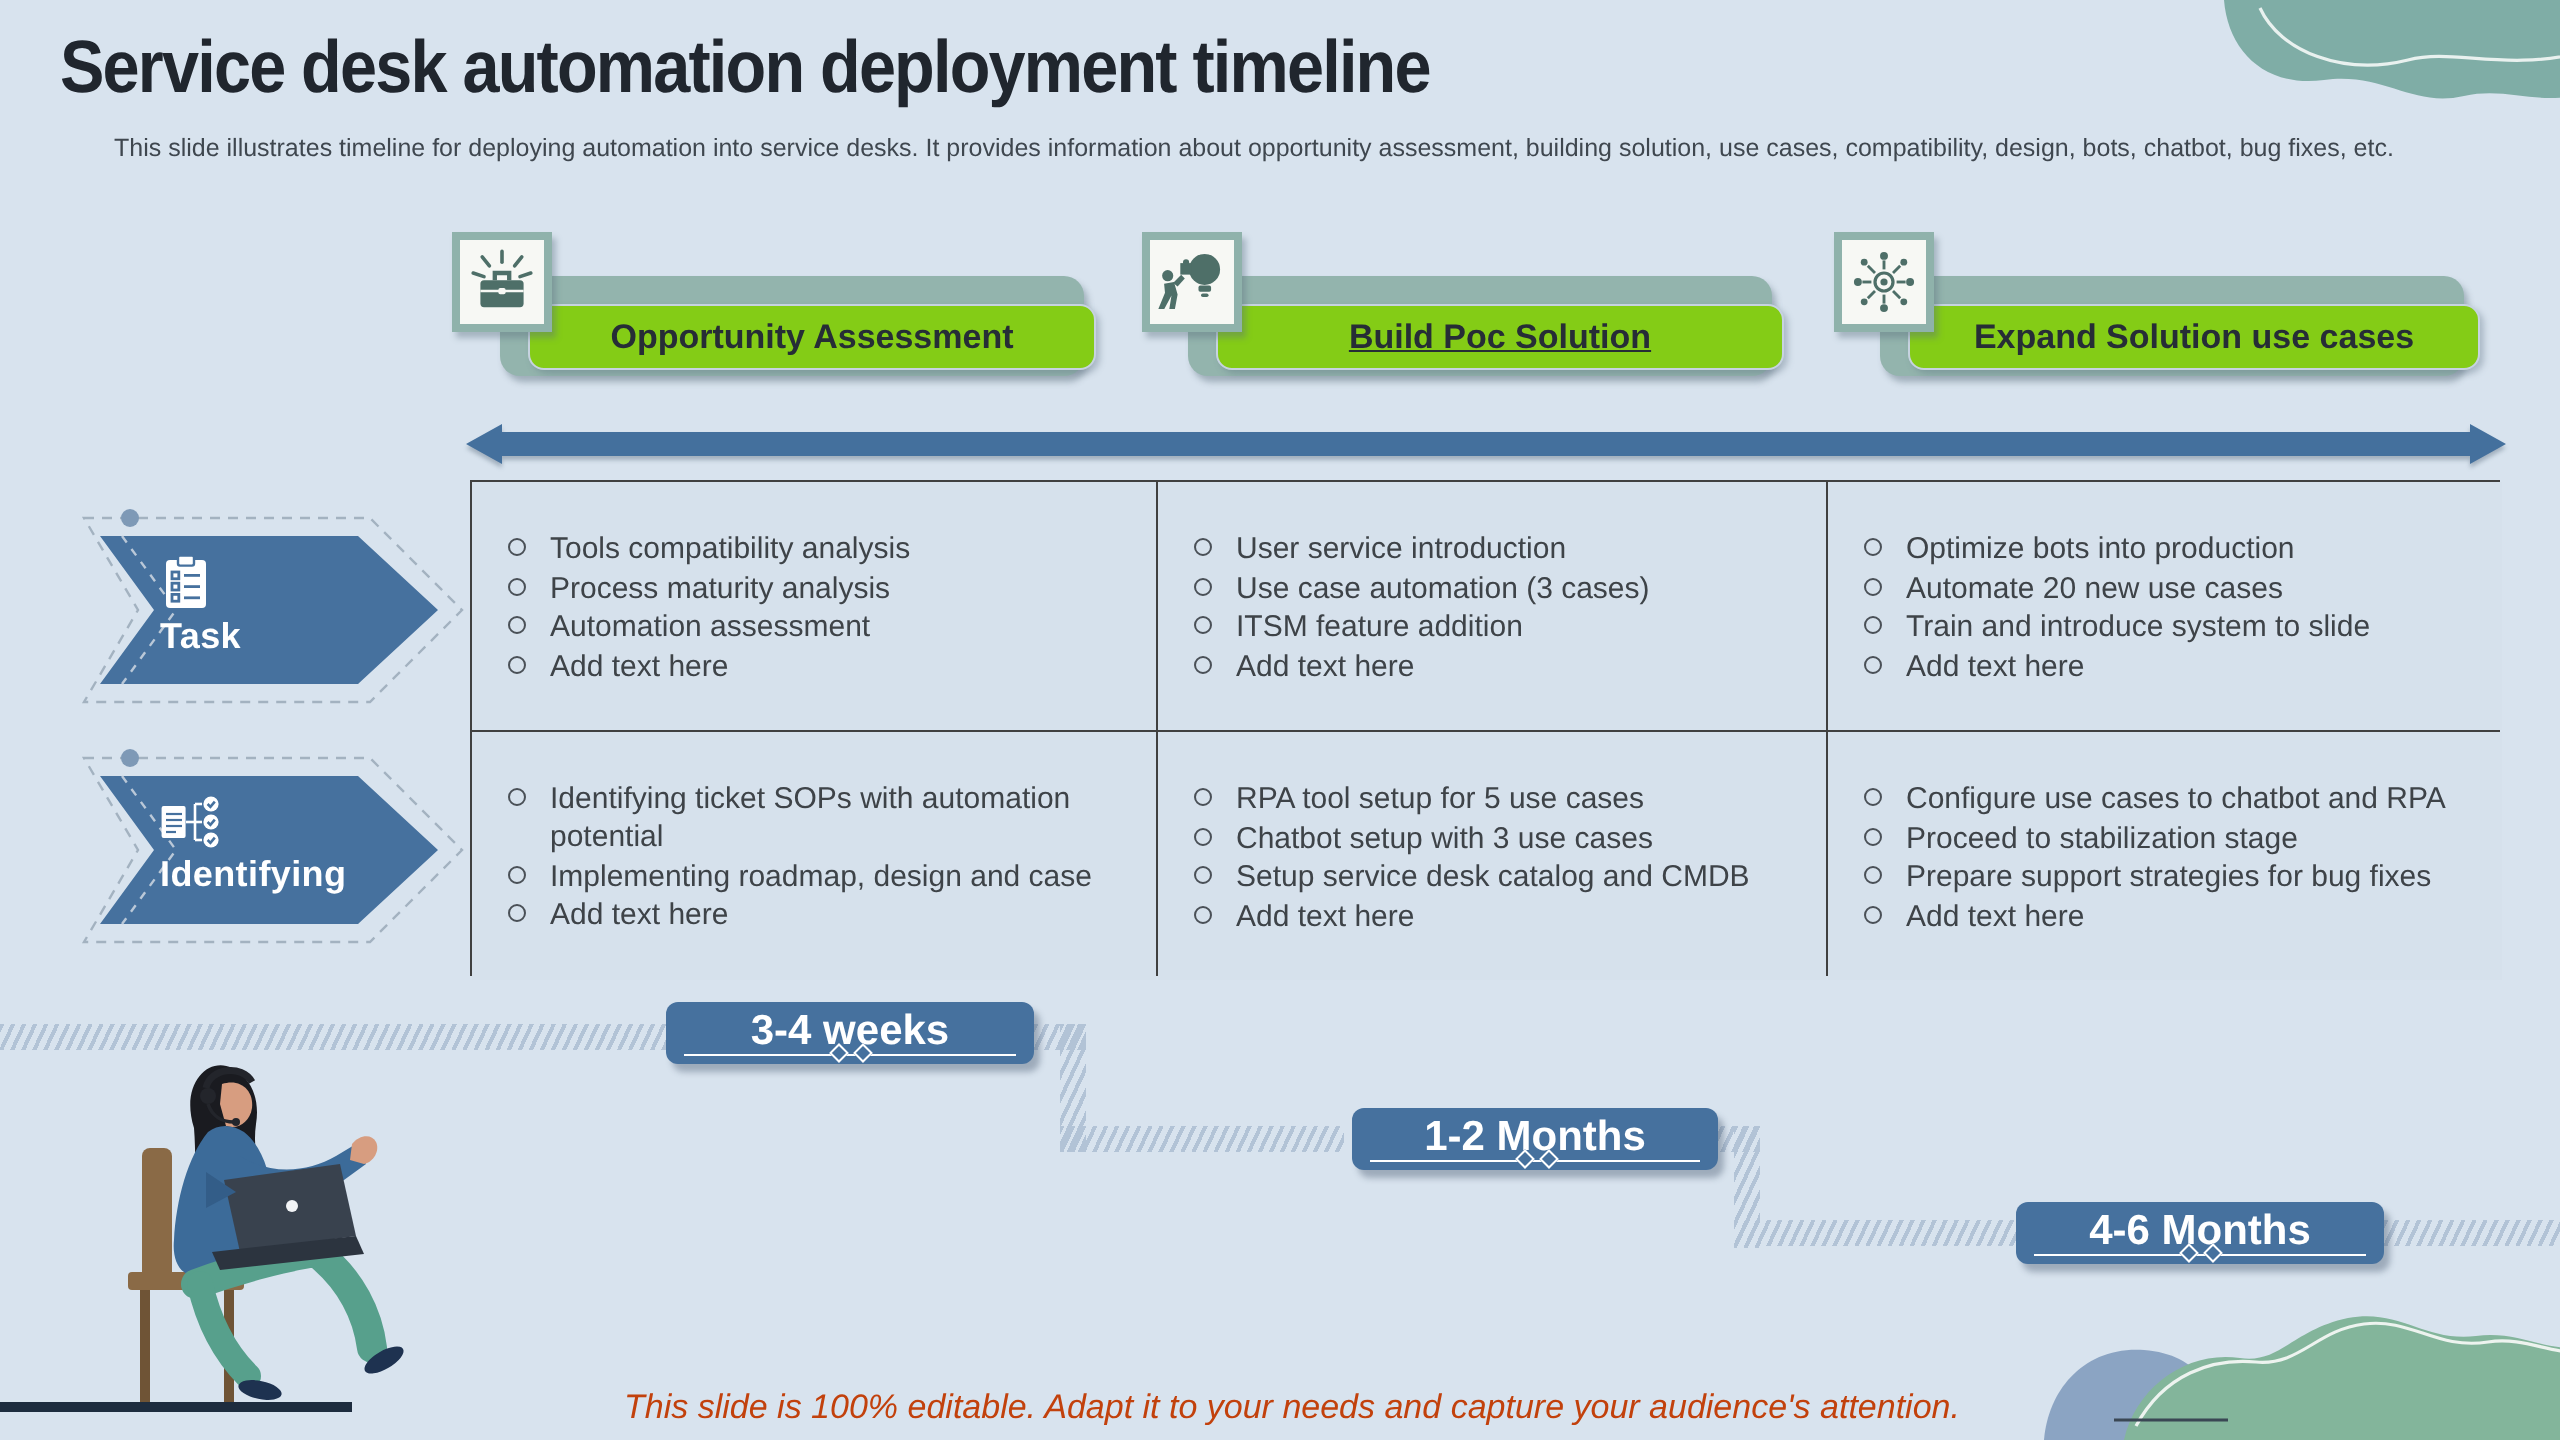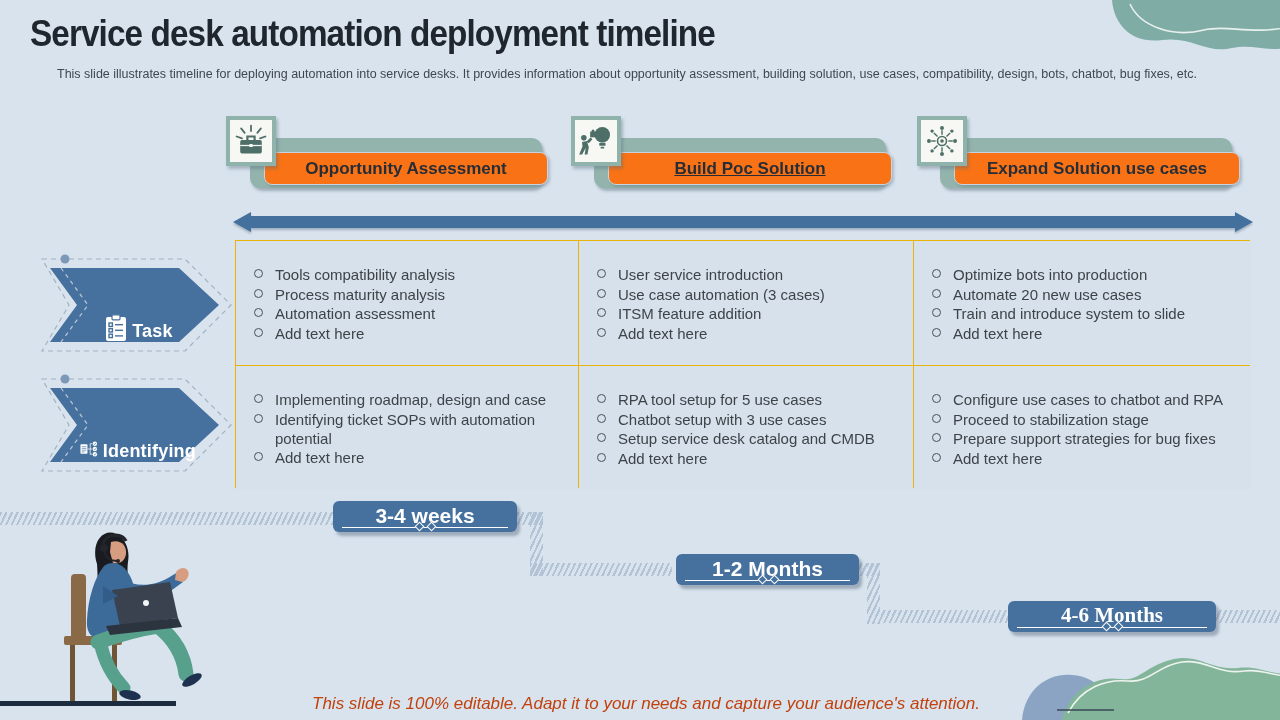"Opportunity Assessment" .label-box { background: #f97316 -> #84cc16 }
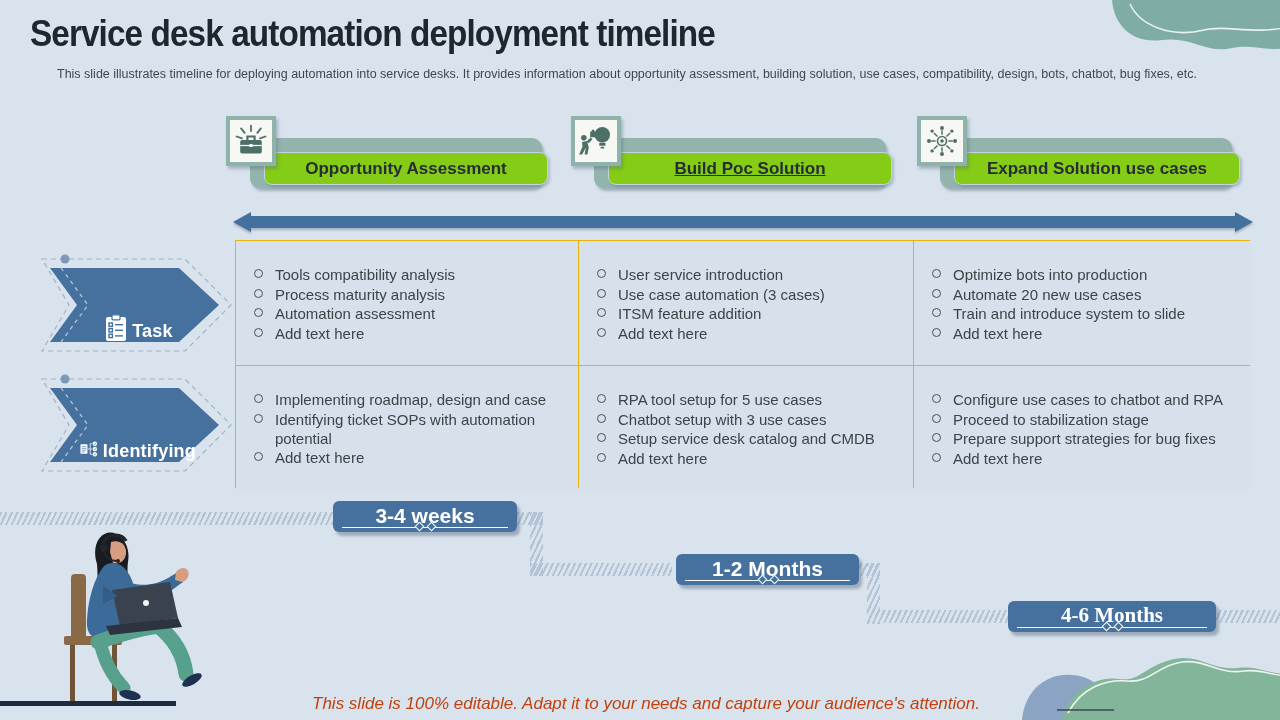"Tools compatibility analysis" .grid { background: #eab308 -> #404040 }
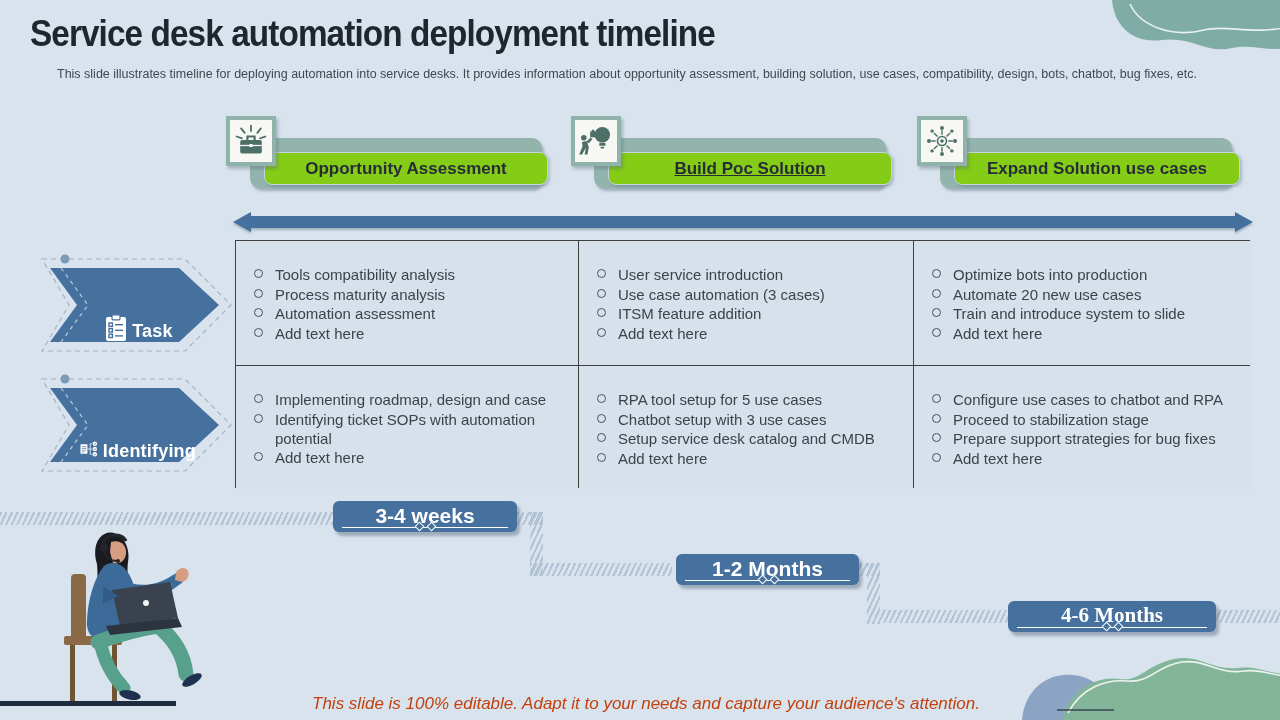"Task" .arrow-content { align-items: flex-end -> flex-start; flex-direction: none -> column }
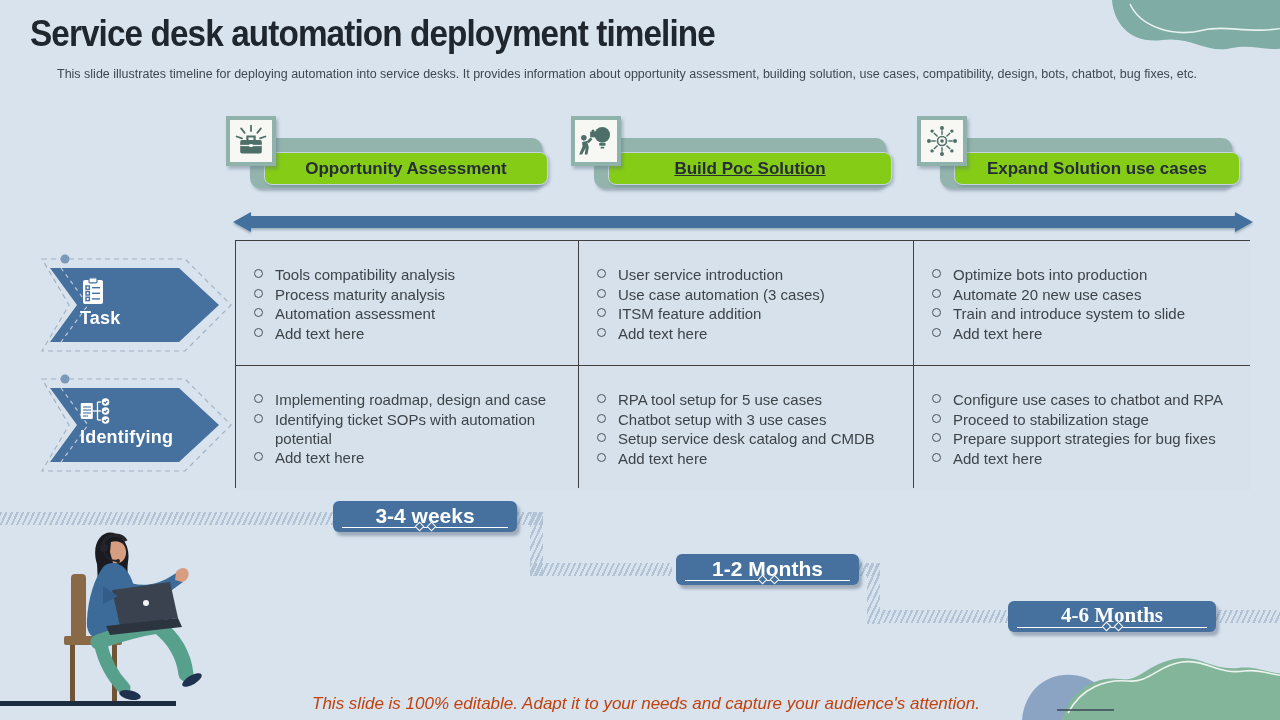"Implementing roadmap, design and case" li { order: before "Identifying ticket SOPs with automation" -> after "Identifying ticket SOPs with automation" }
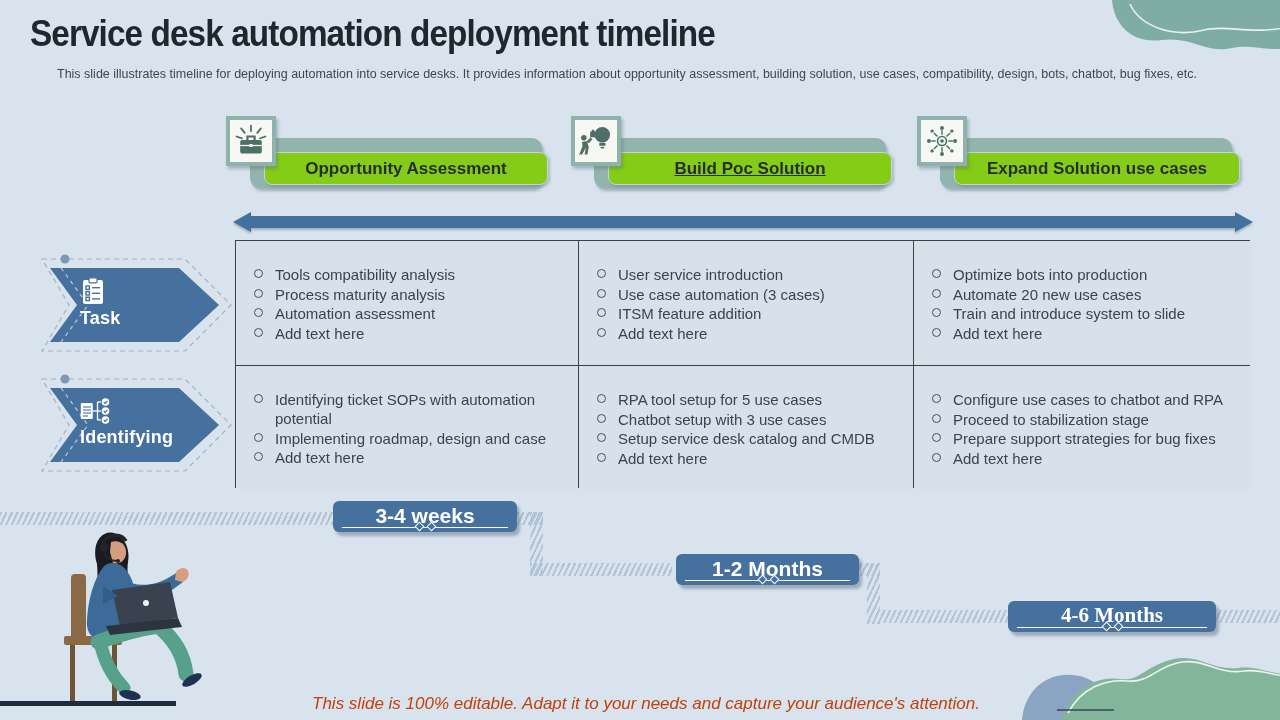"4-6 Months" div.dur { font-family: Liberation Serif, serif -> none; width: 208px -> 184px }
